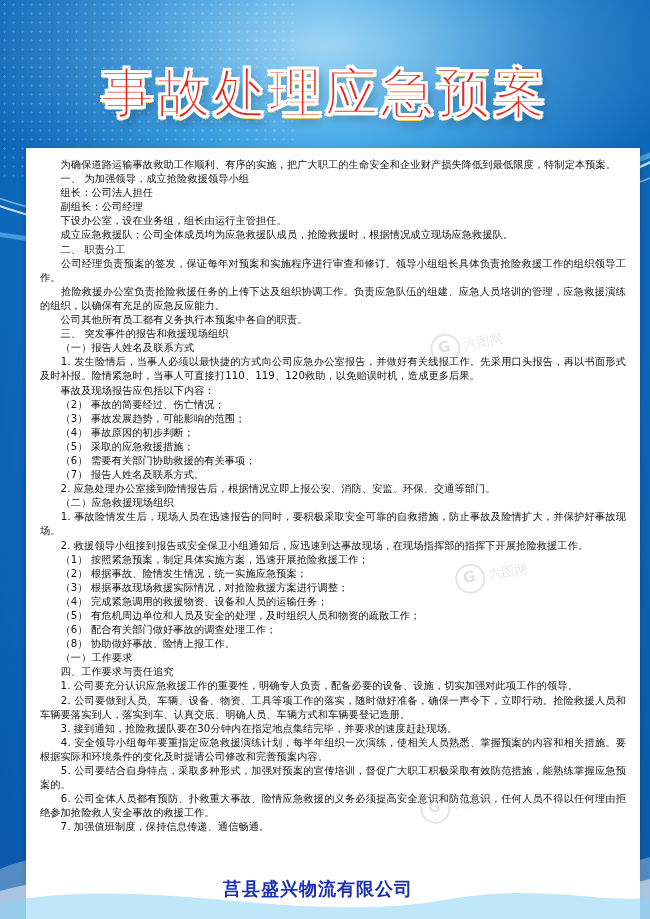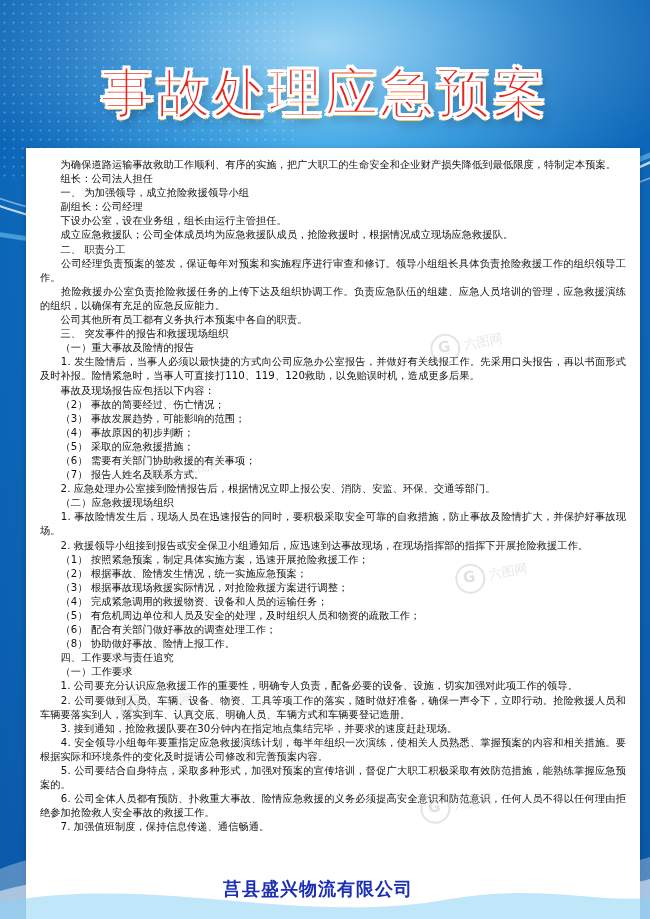"组长：公司法人担任" p { order: before "一、 为加强领导，成立抢险救援领导小组" -> after "一、 为加强领导，成立抢险救援领导小组" }
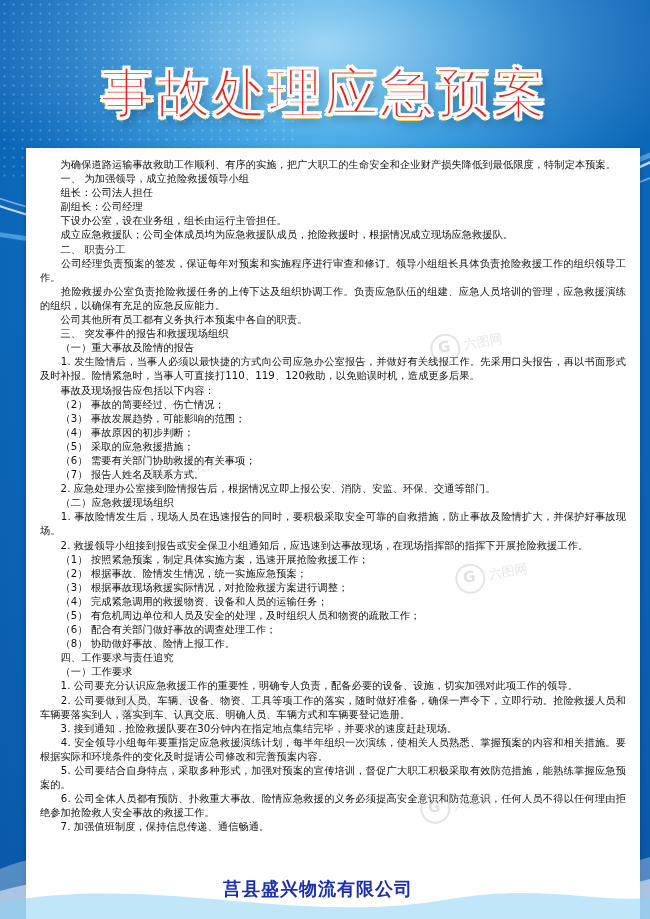"（一）重大事故及险情的报告" p { text: 重大事故及险情的报告 -> 报告人姓名及联系方式 }
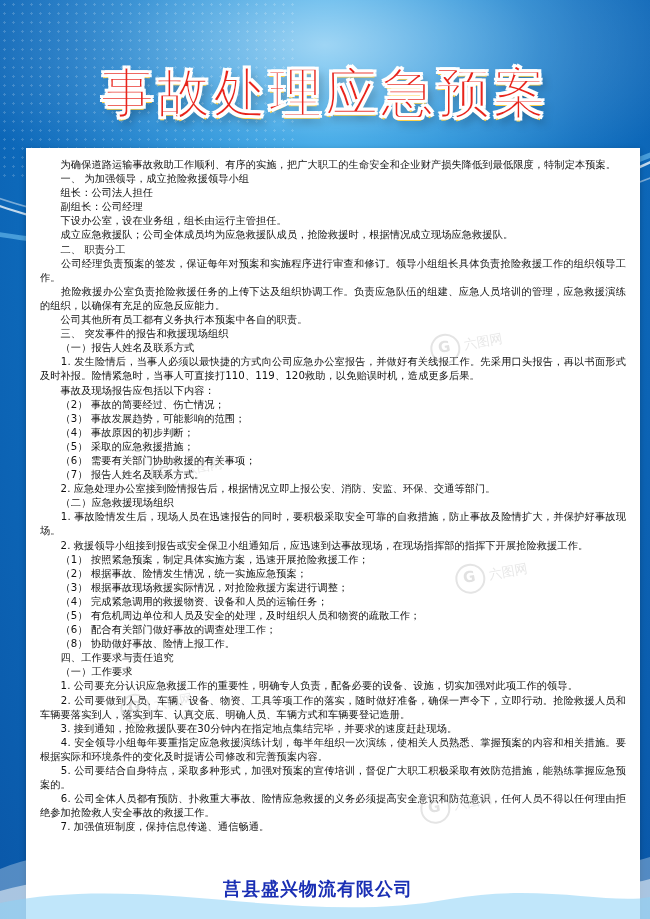"四、工作要求与责任追究" p { order: before "（一）工作要求" -> after "（一）工作要求" }
